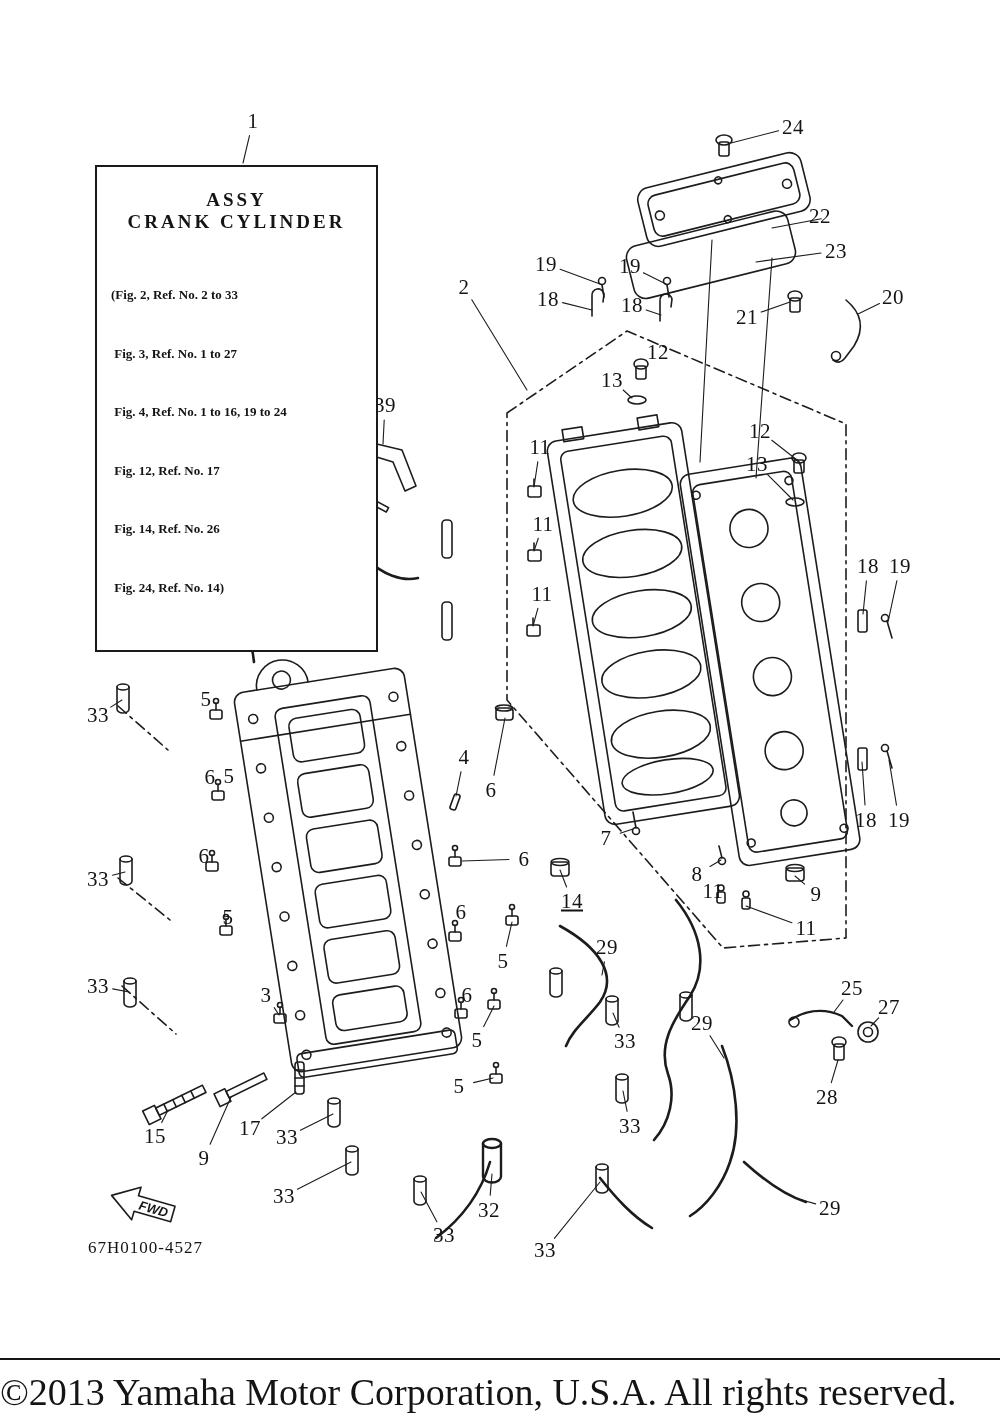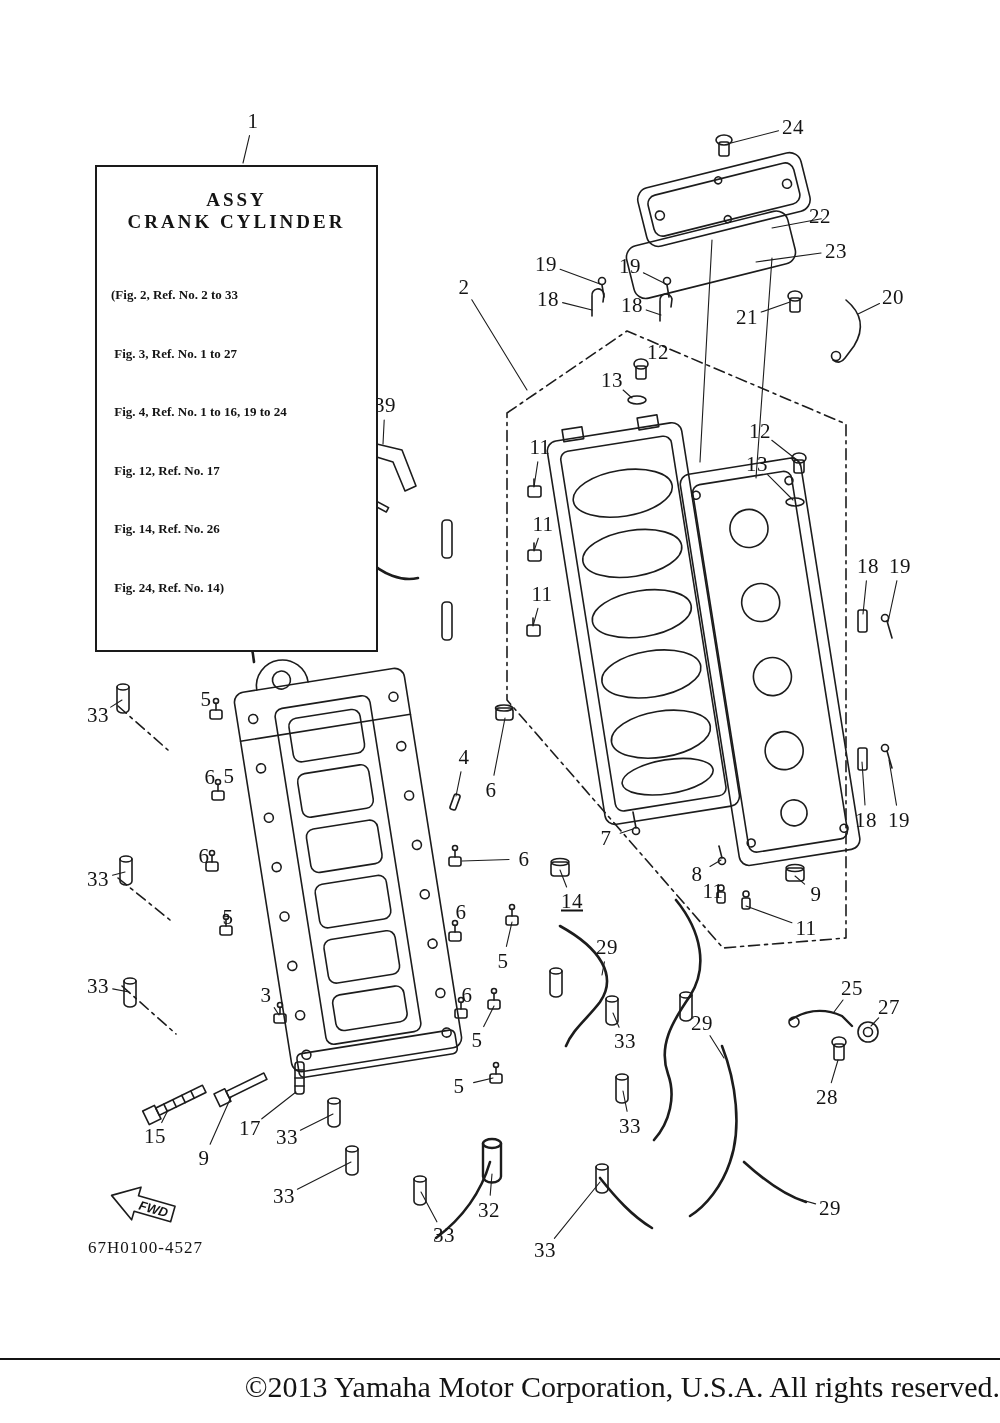"©2013 Yamaha Motor Corporation, U.S.A." .copyright { font-size: 30px -> 38px; text-align: right -> left }
